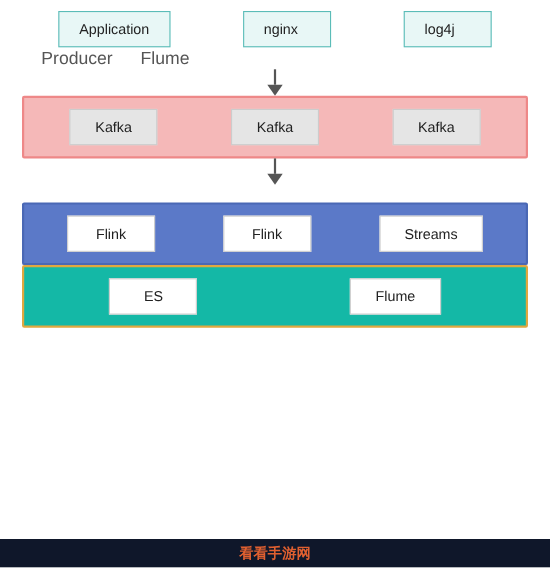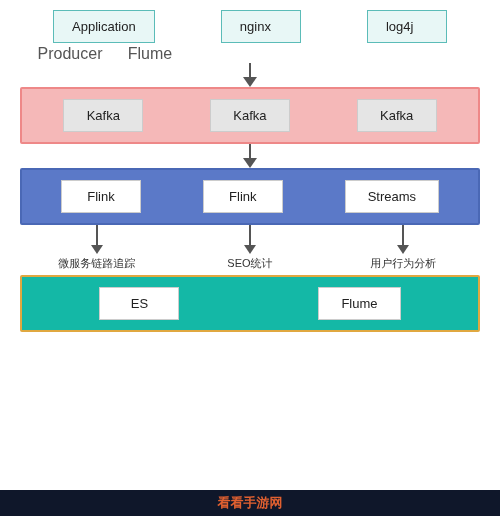"Flink" .processing-band { margin-top: none -> 16px }
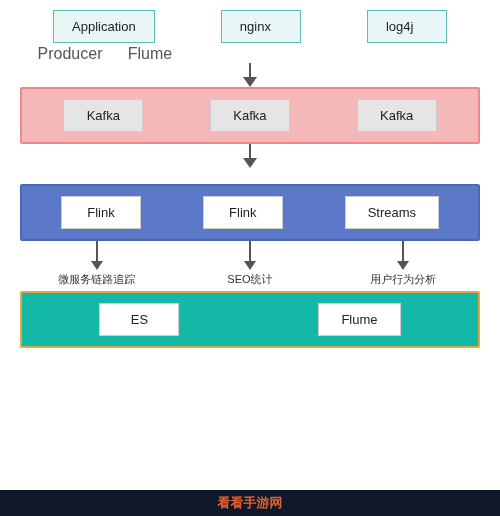"微服务链路追踪" div.output-arrows-row { html: <div> <div> <div></div> <div></div> <div> <span>微服务链路追踪</span> </div> </div> <div> <div></div> <div></div> <div> <span>SEO统计</span> </div> </div> <div> <div></div> <div></div> <div> <span>用户行为分析</span> </div> </div> </div> -> none }
